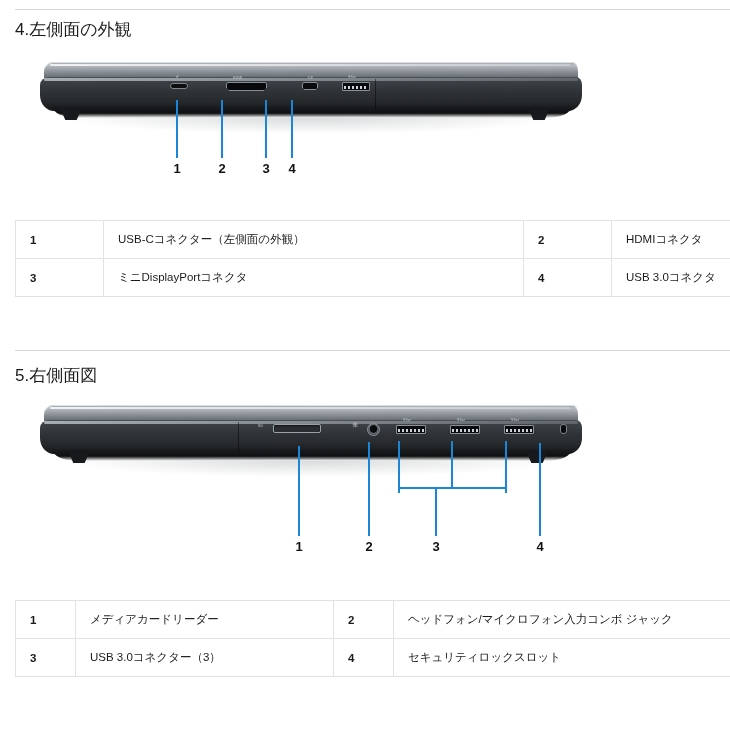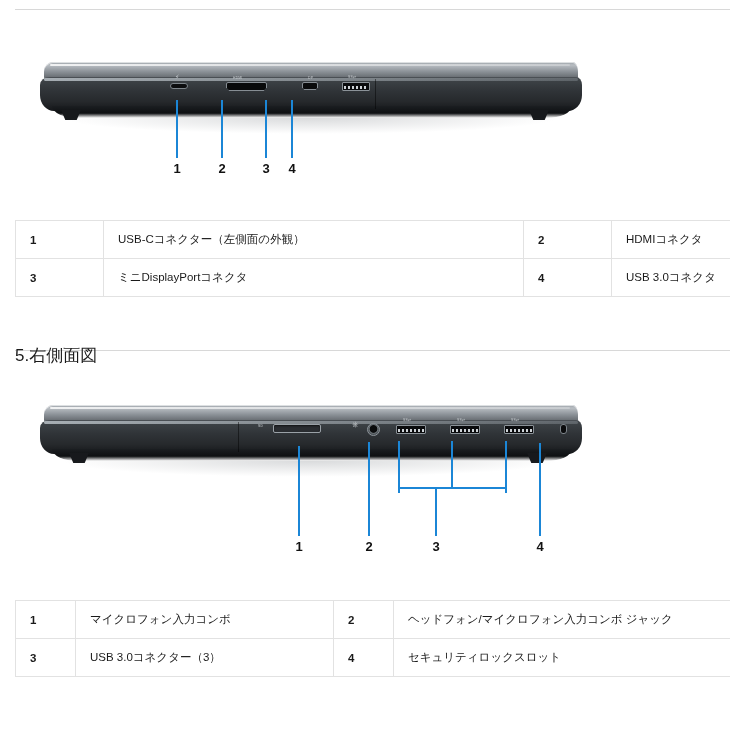"4.左側面の外観" div.section-title { html: none -> <div>4.左側面の外観</div> }
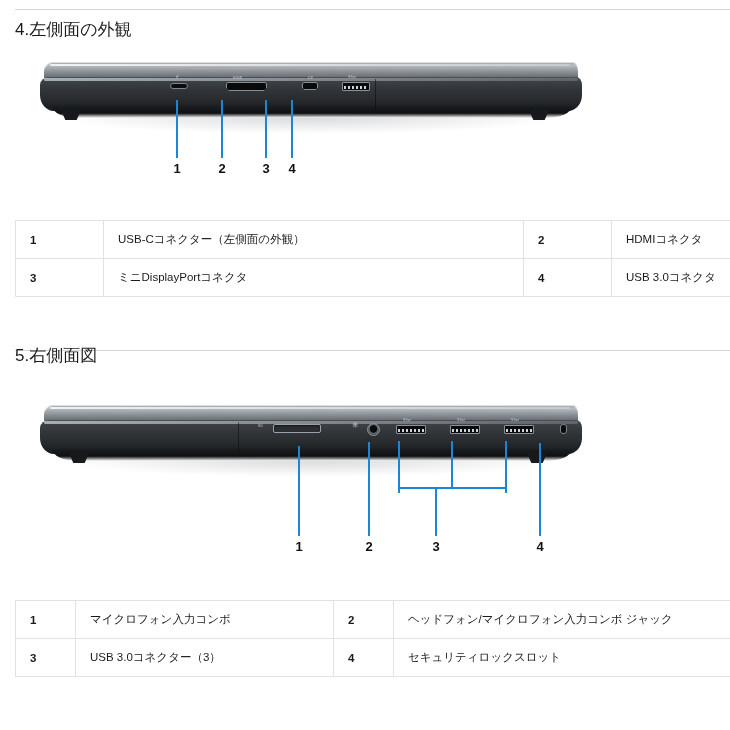"5.右側面図" div.section-title { top: 344px -> 364px }
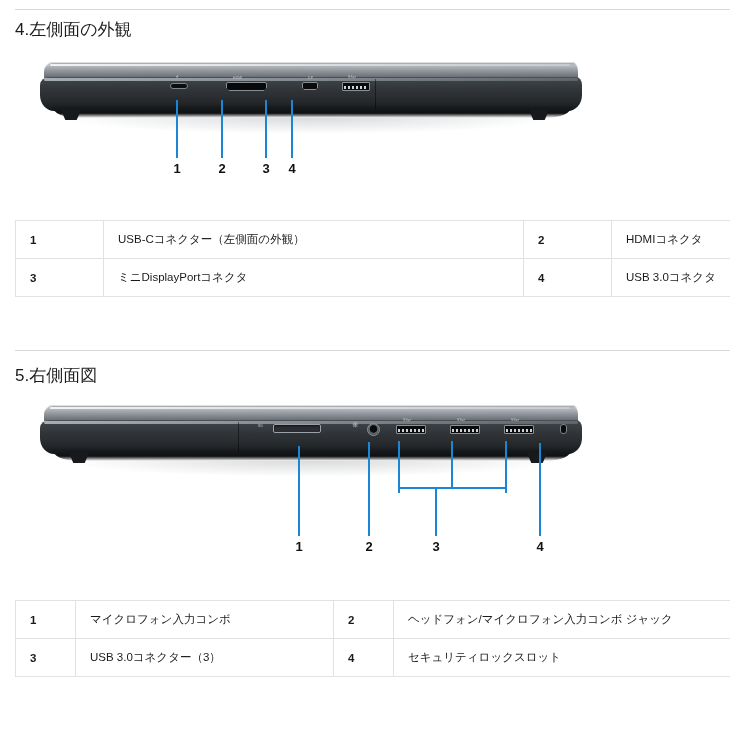"マイクロフォン入力コンボ" td.c-desc { text: マイクロフォン入力コンボ -> メディアカードリーダー }
